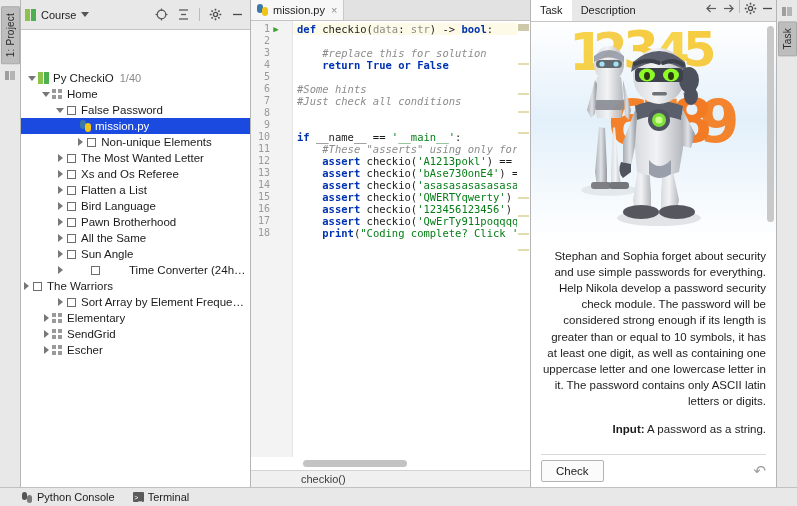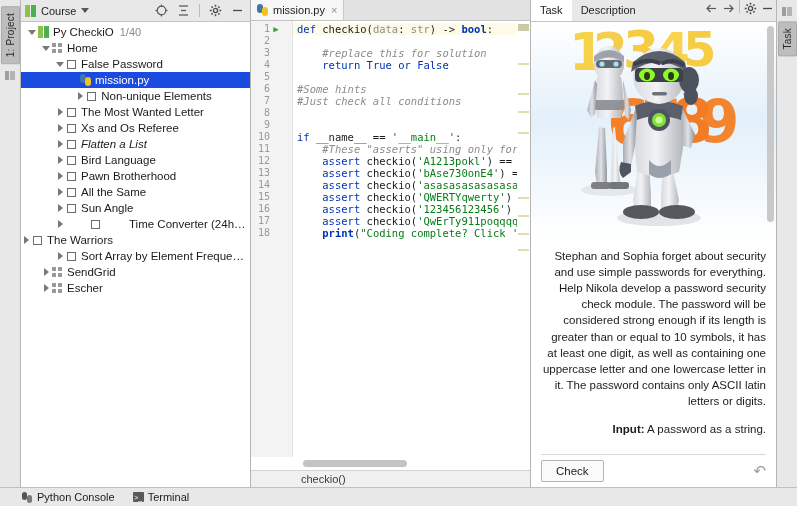"Course" .panel-header { height: 22px -> 30px }
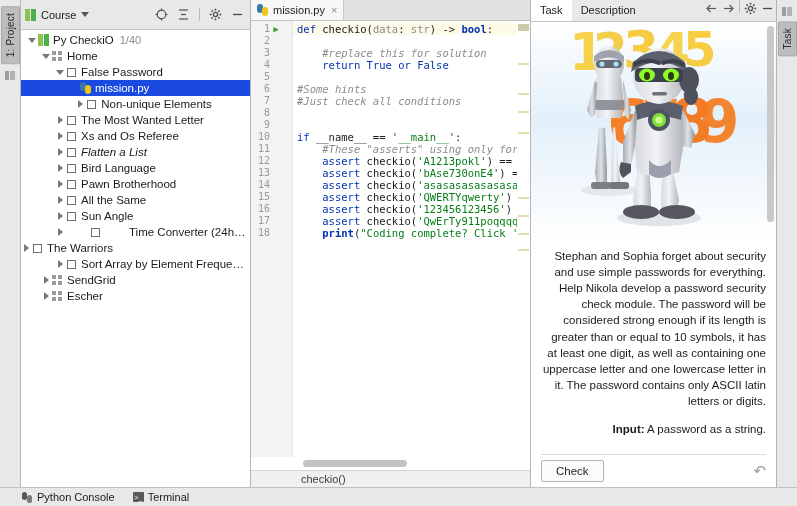"def" .kw { font-weight: normal -> bold }
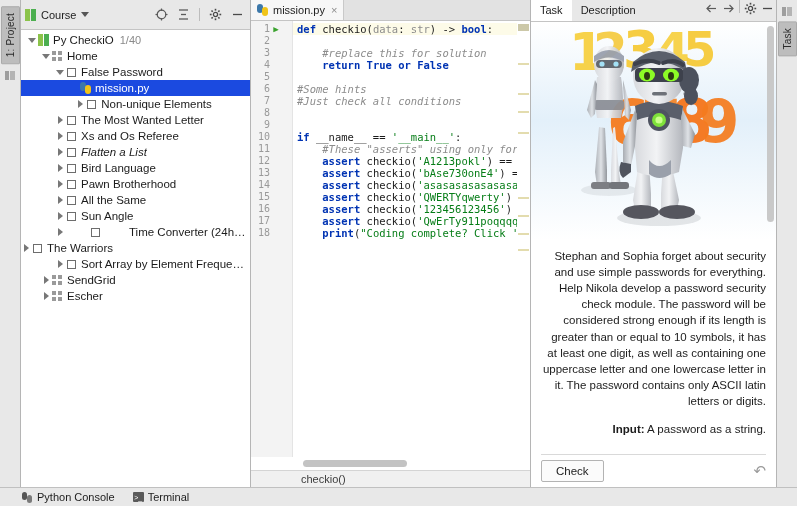"Py CheckiO" .tree { margin-top: none -> 38px }
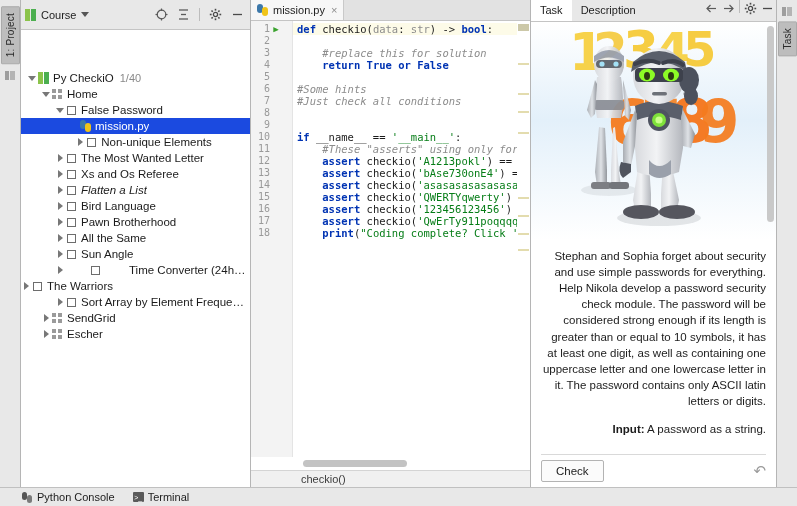"Flatten a List" div.node { font-style: italic -> none }
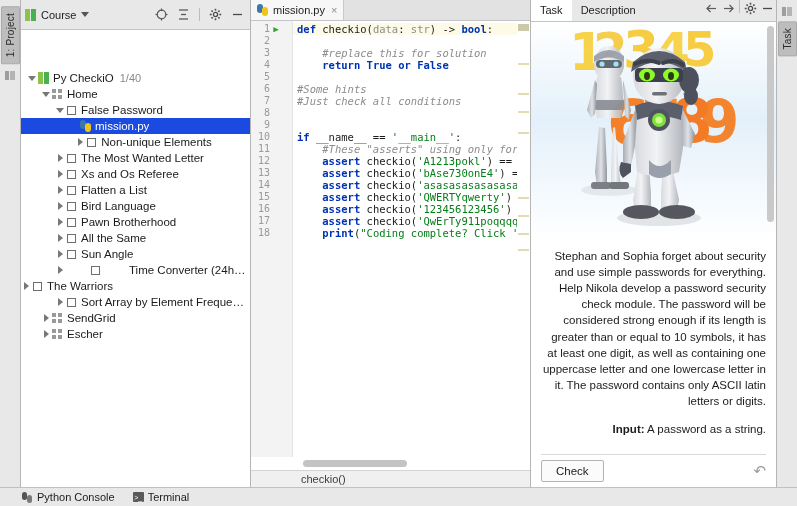"Elementary" div.node { html: none -> <div> <span> <i></i> </span> <span> <span> <i></i> <i></i> <i></i> <i></i> </span> </span> <span>Elementary</span> </div> }
